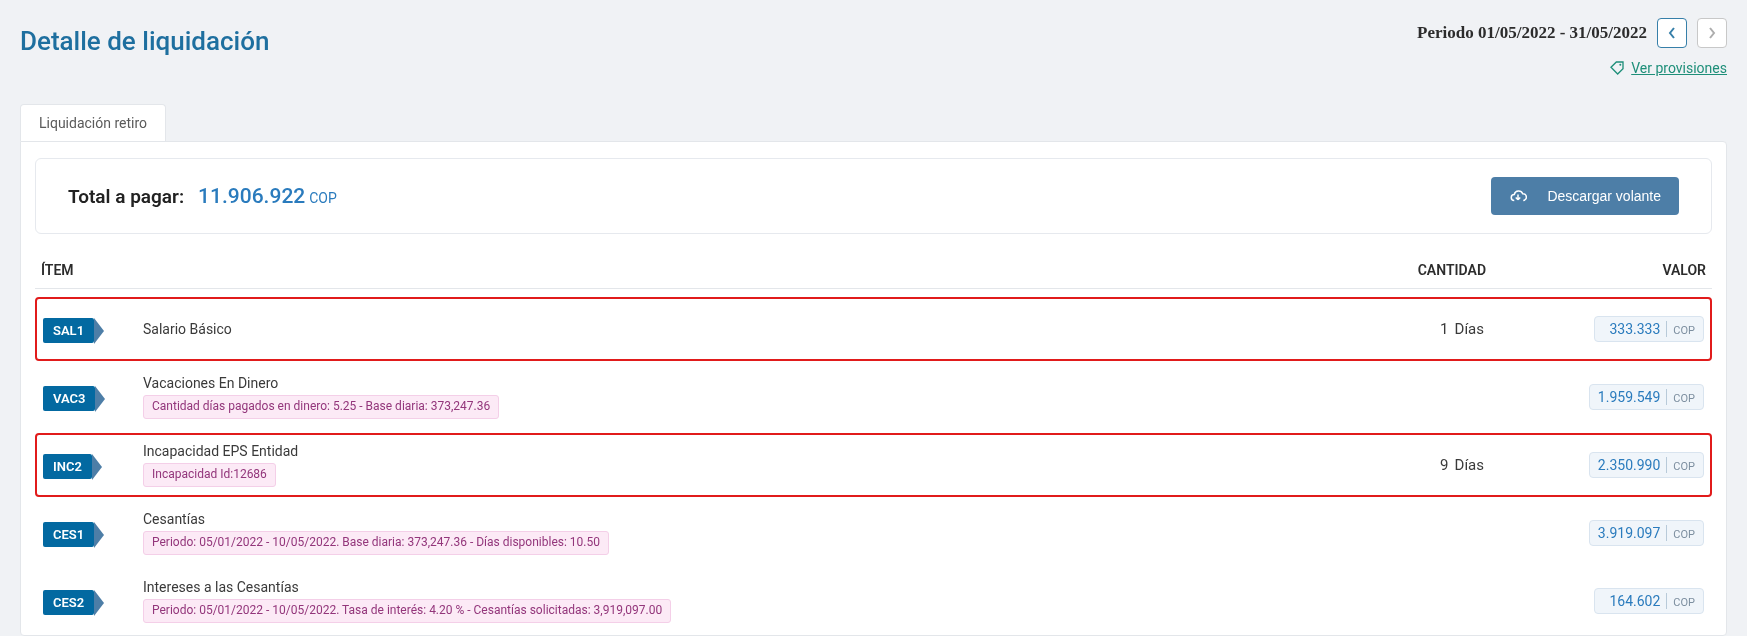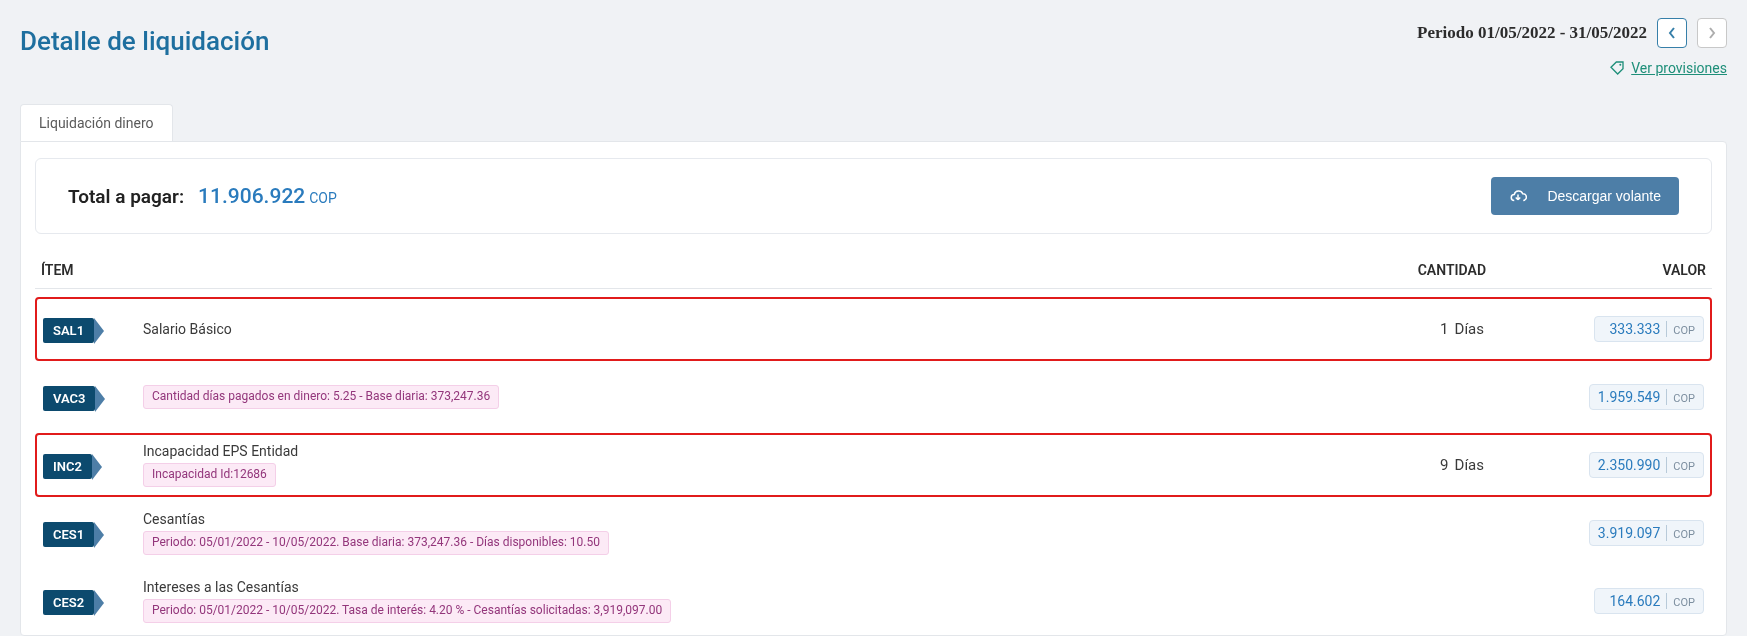"Liquidación dinero" div.tab { text: dinero -> retiro }
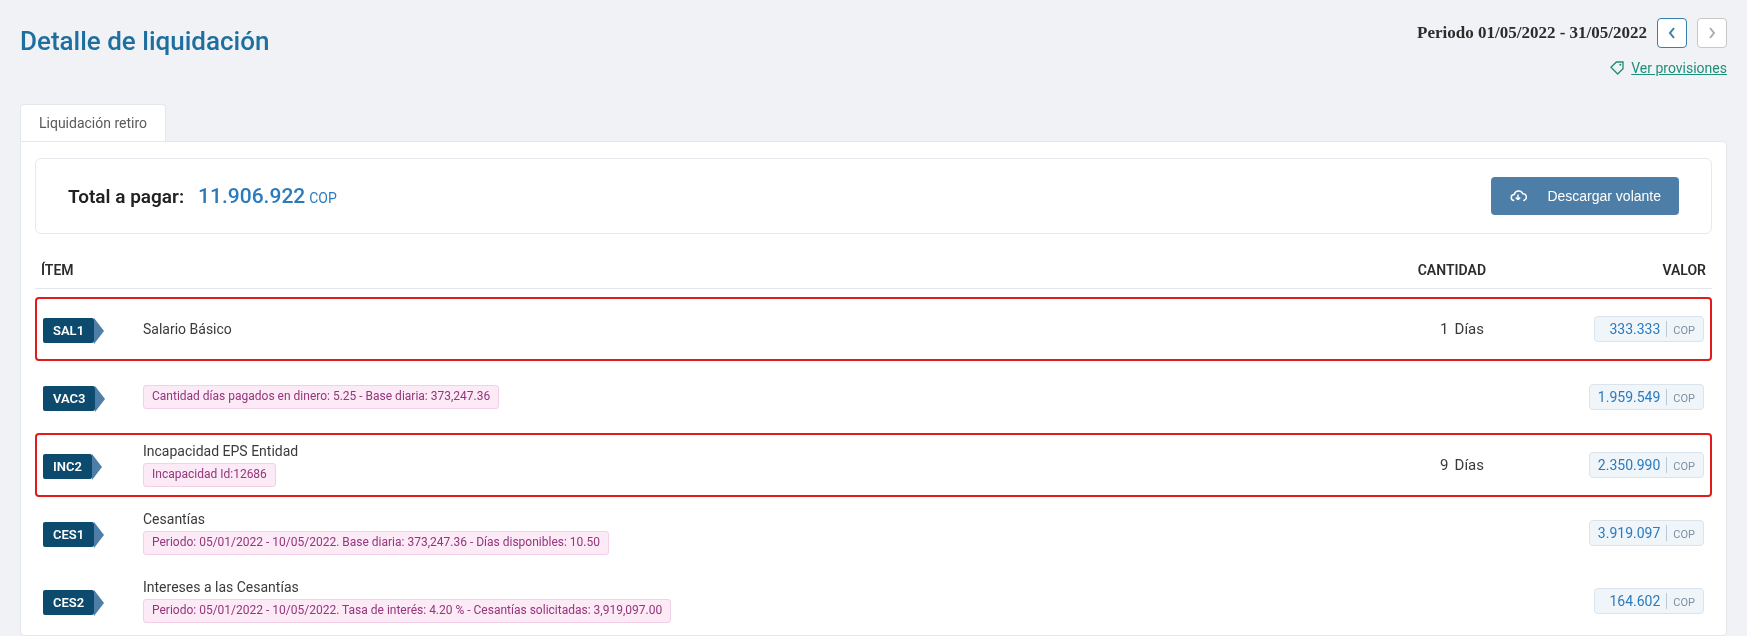"SAL1" .chip { background: #0c4a6e -> #0369a1 }
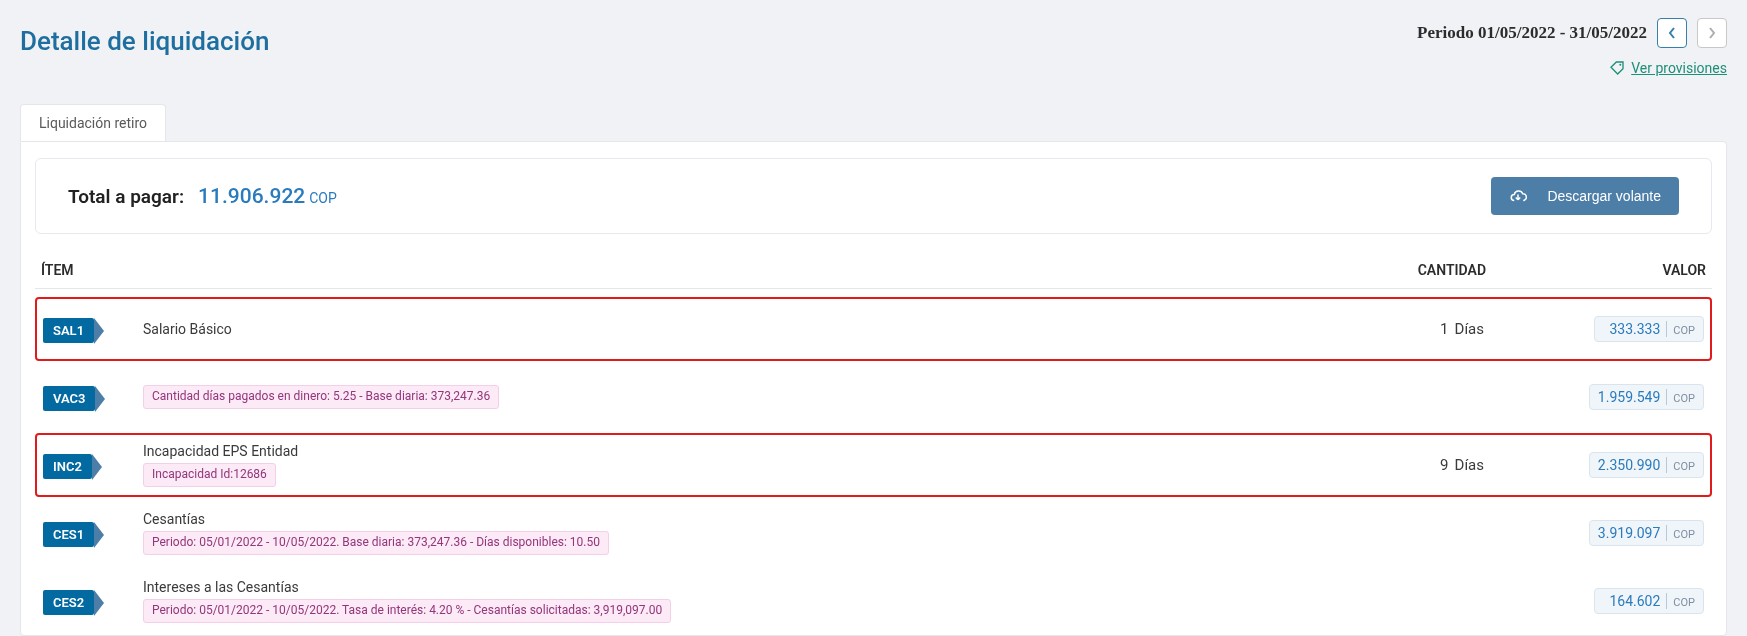"Vacaciones En Dinero" div.item-title { html: none -> <div>Vacaciones En Dinero</div> }
